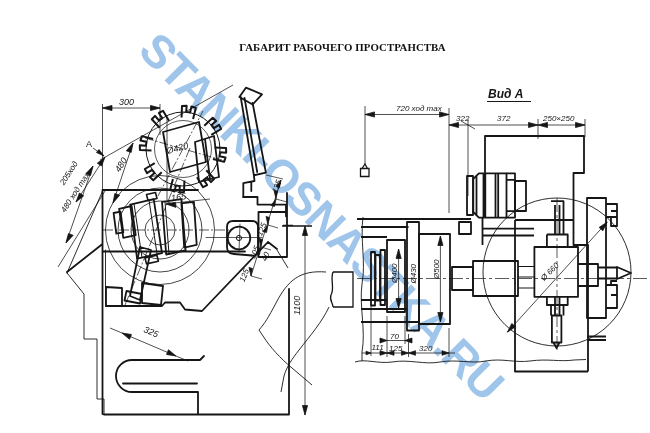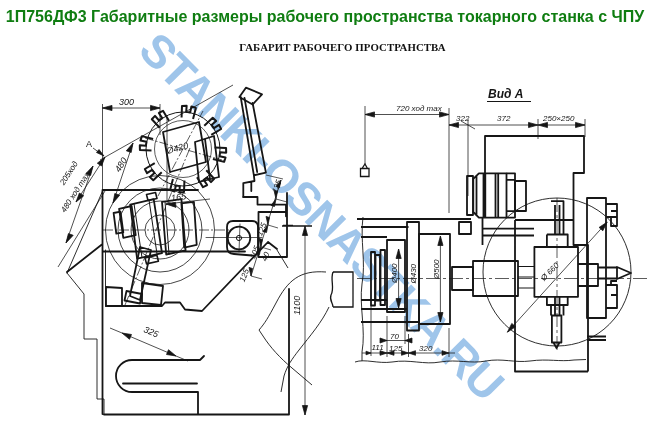"1П756ДФ3 Габаритные размеры рабочего" div.title { html: <div>1П756ДФ3 Габаритные размеры рабочего пространства токарного станка с ЧПУ</div> -> none }
